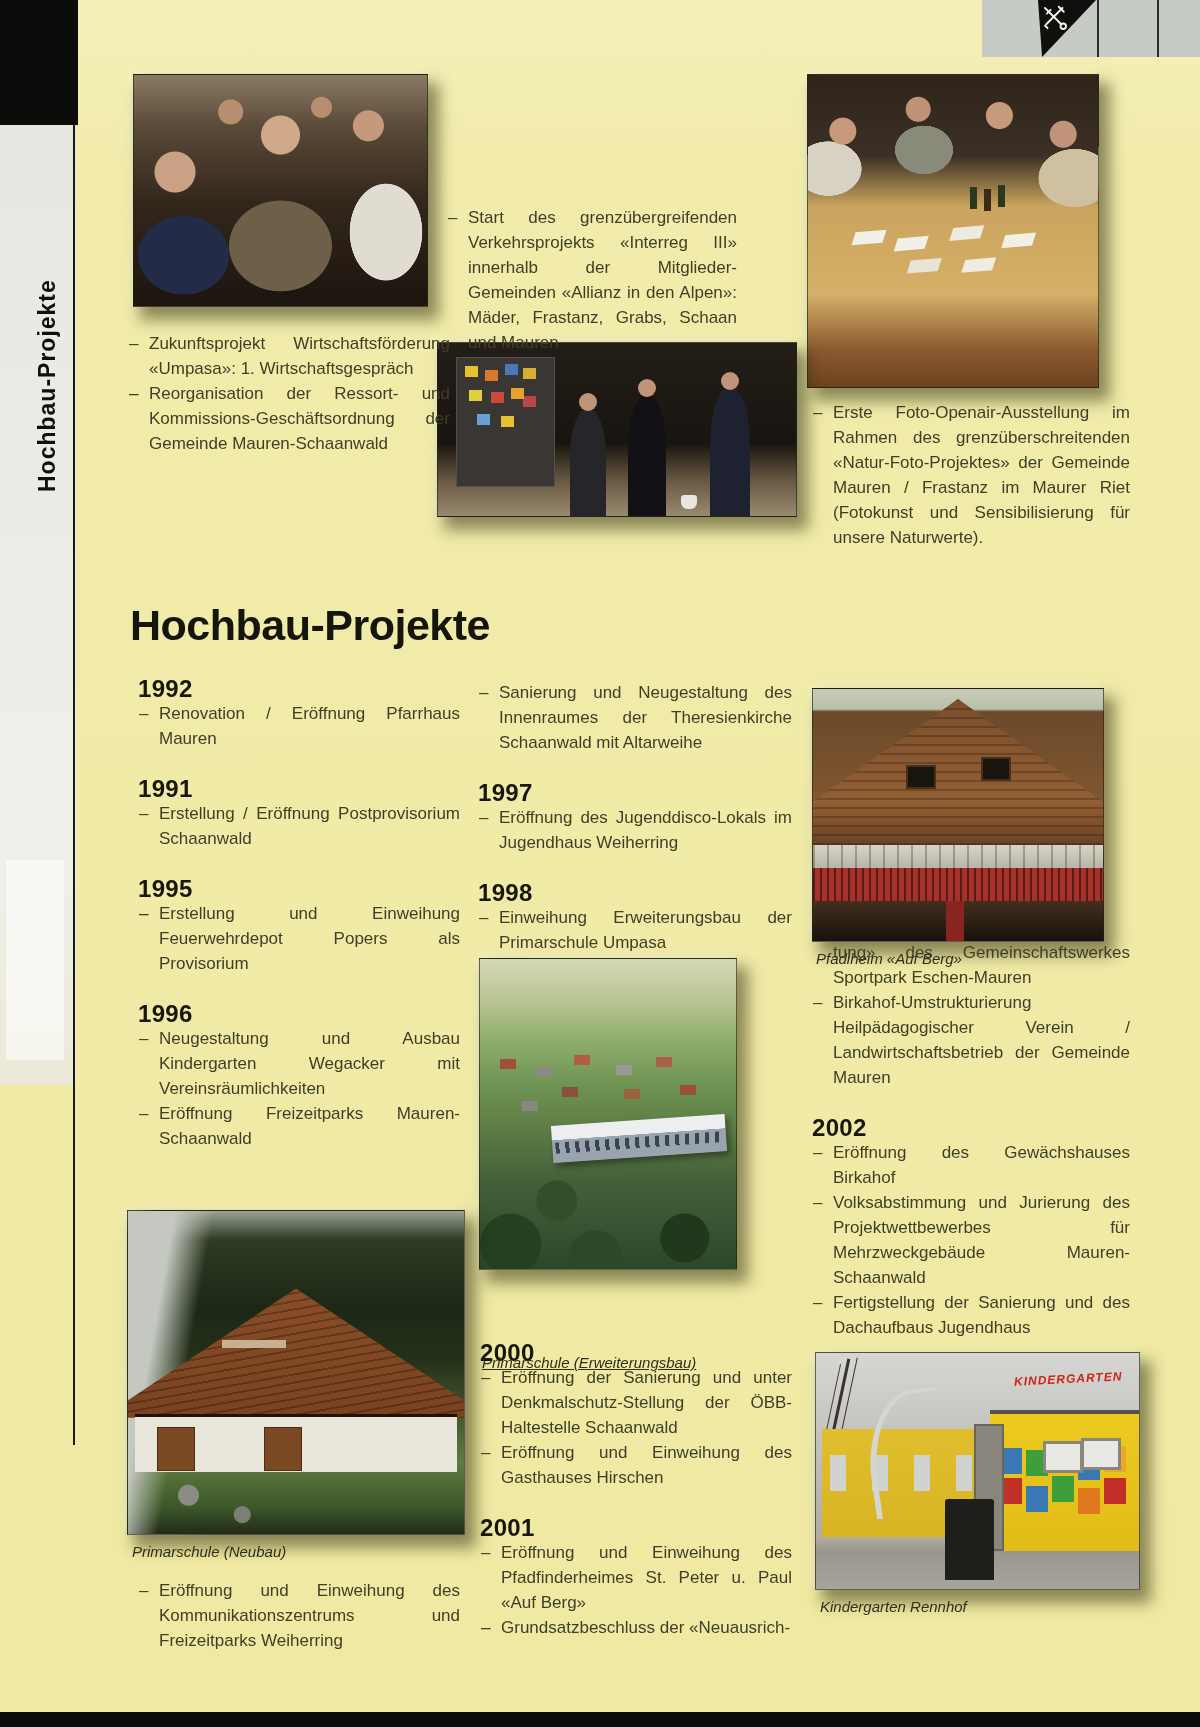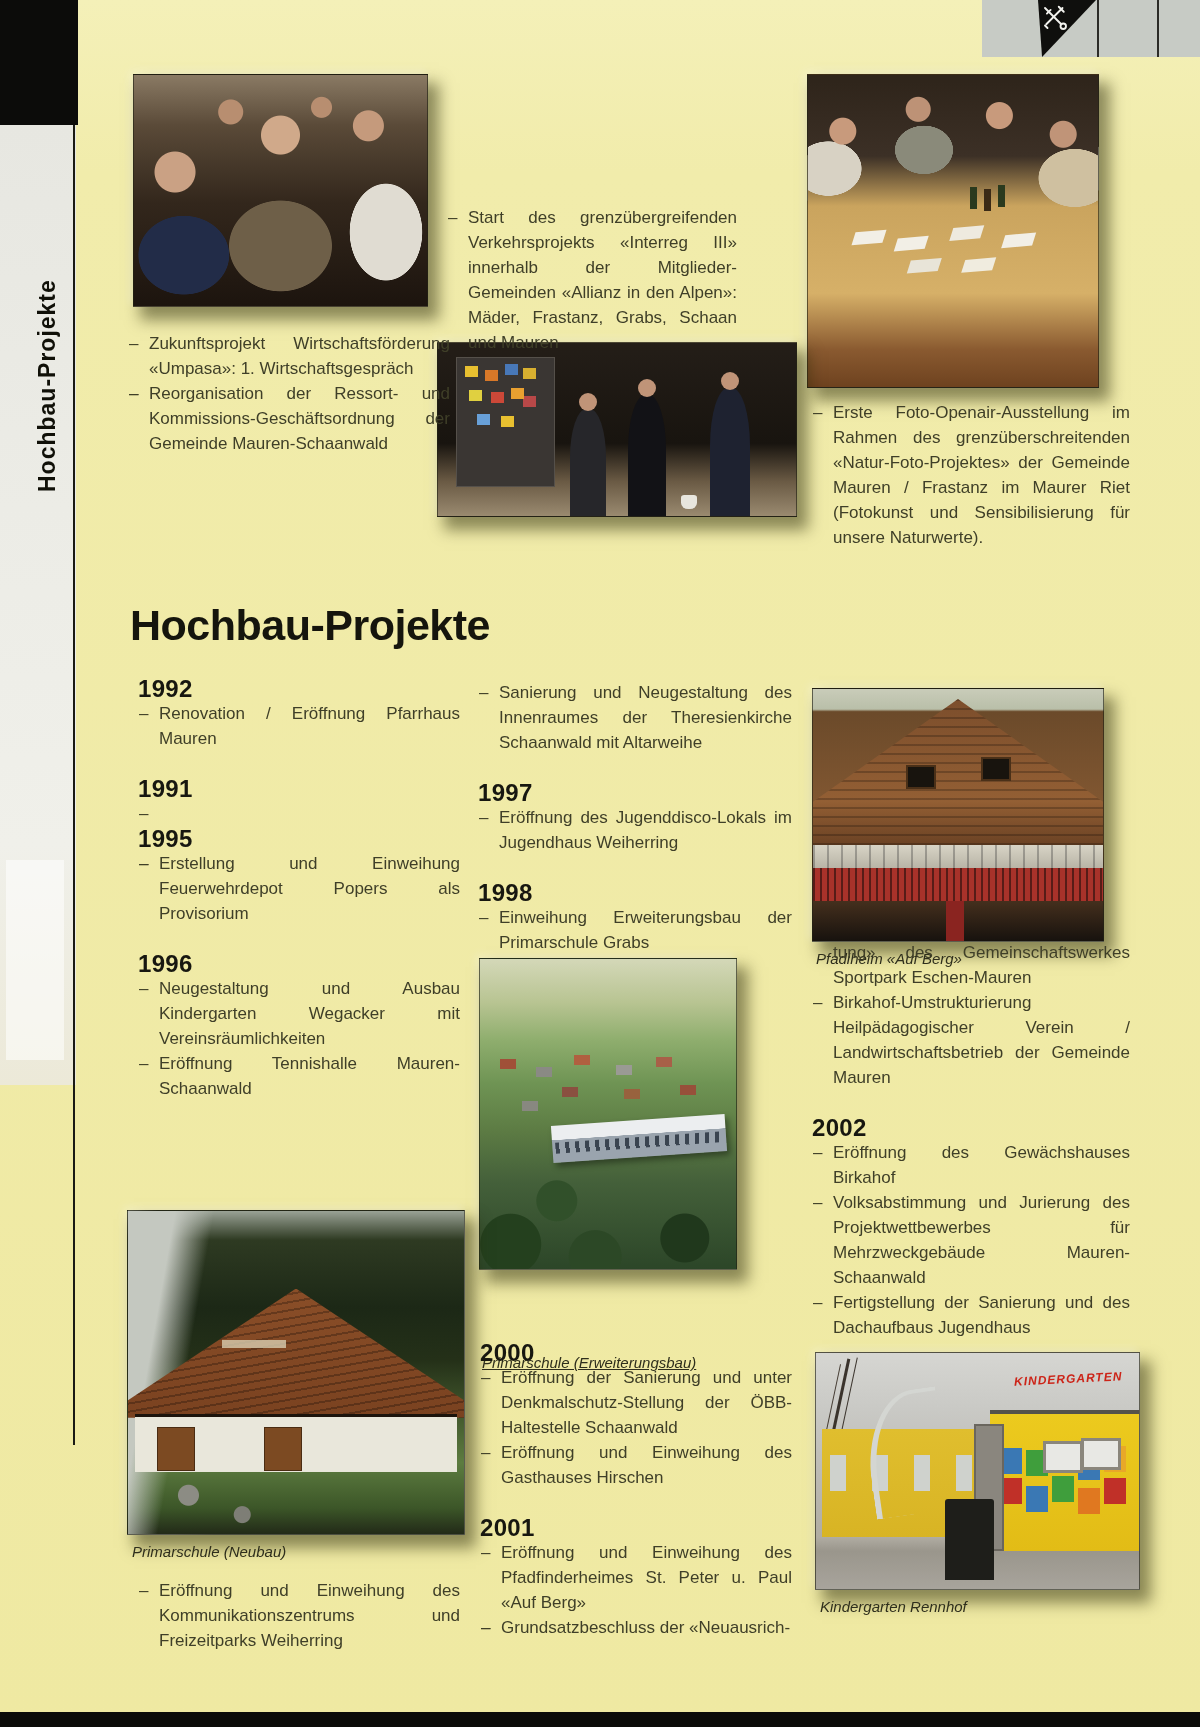"Erstellung / Eröffnung Postprovisorium" span { html: none -> <span>Erstellung / Eröffnung Postprovisorium Schaanwald</span> }
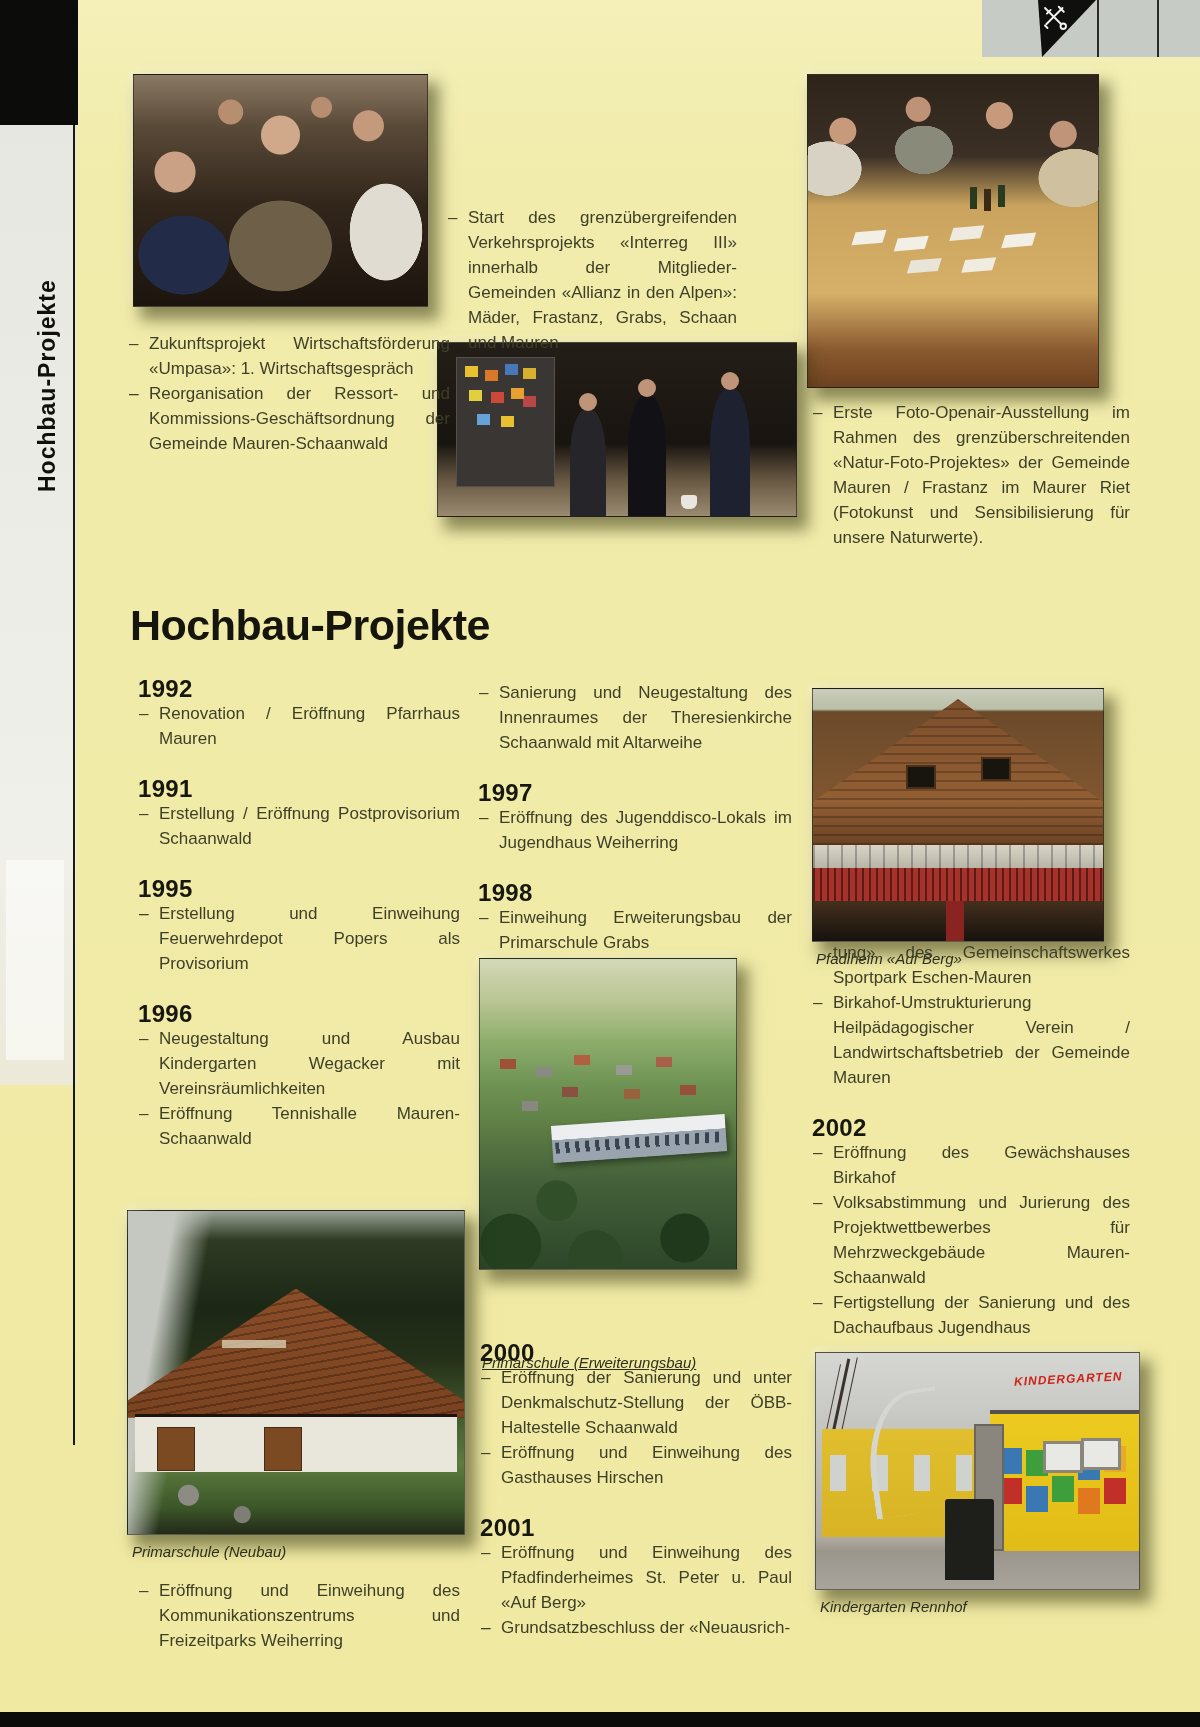"Einweihung Erweiterungsbau der" span { text: Grabs -> Umpasa }
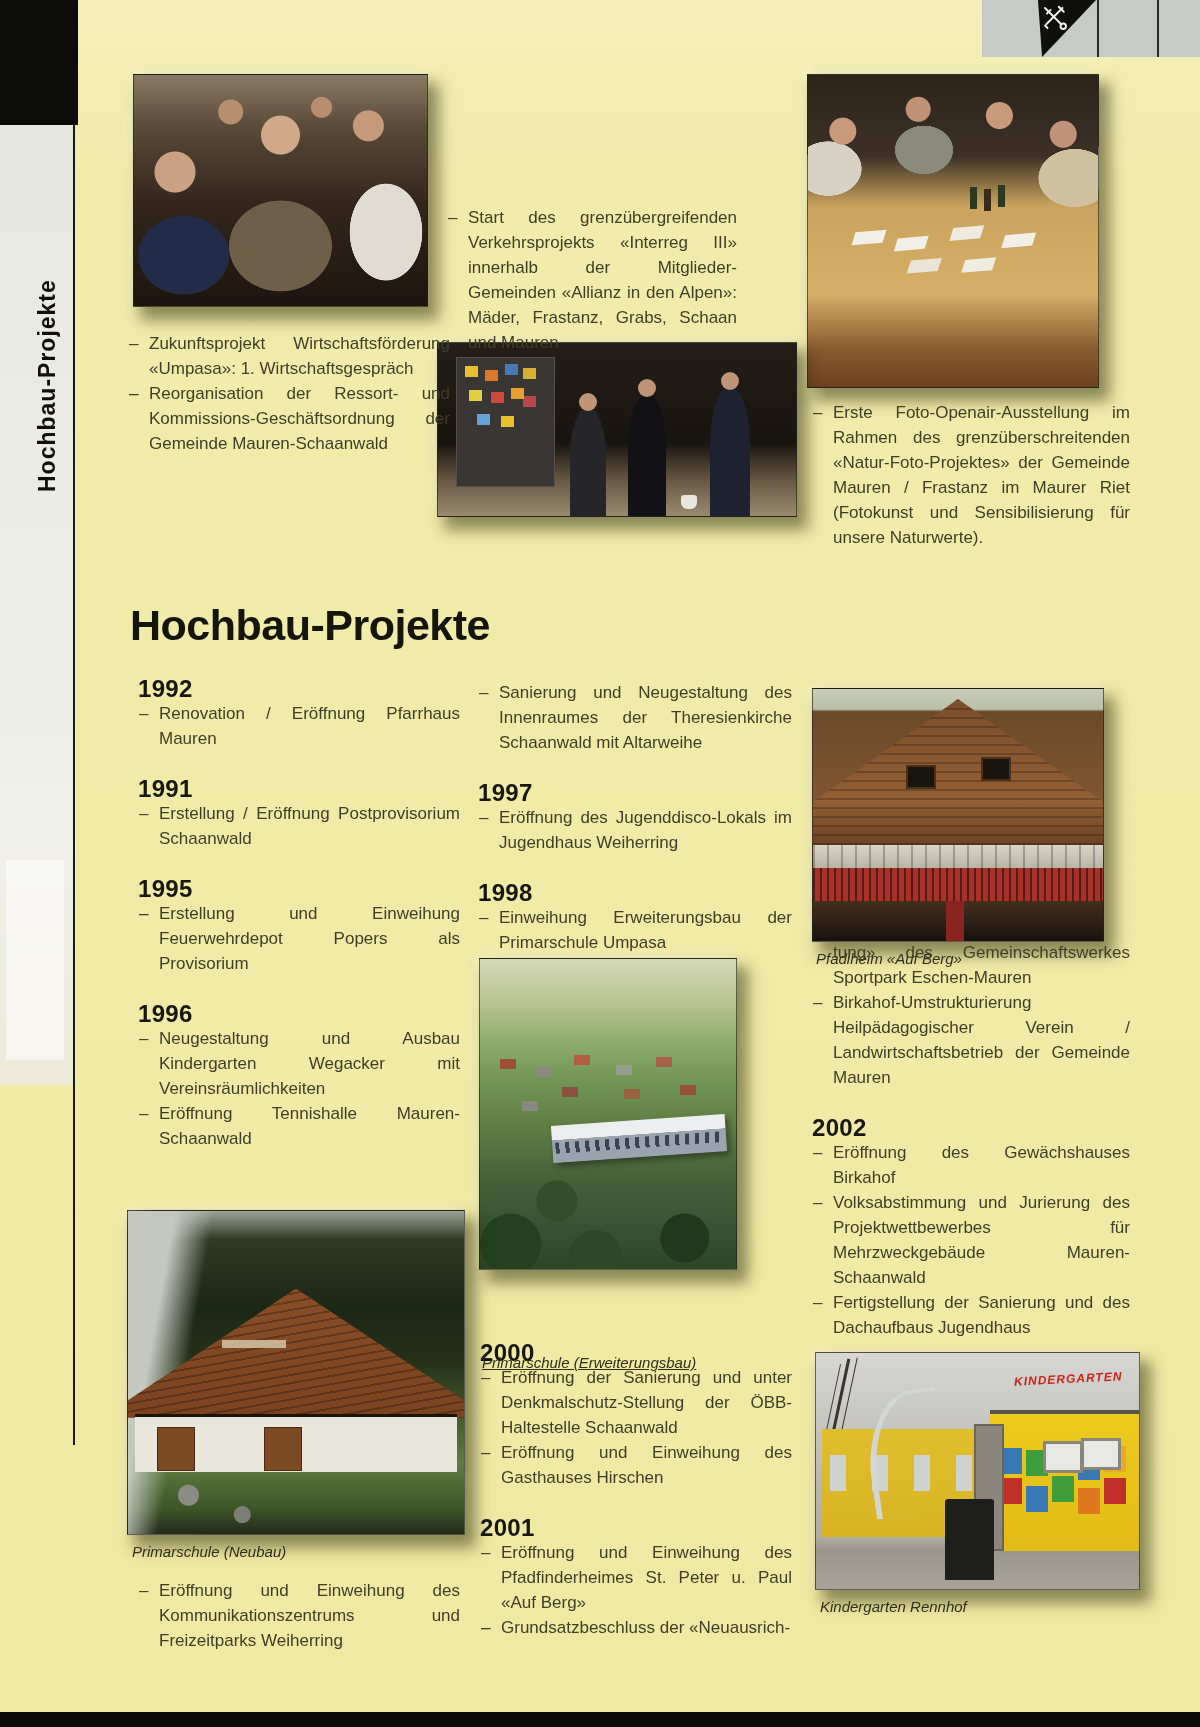"Eröffnung Tennishalle Mauren-Schaanwald" span { text: Tennishalle -> Freizeitparks }
